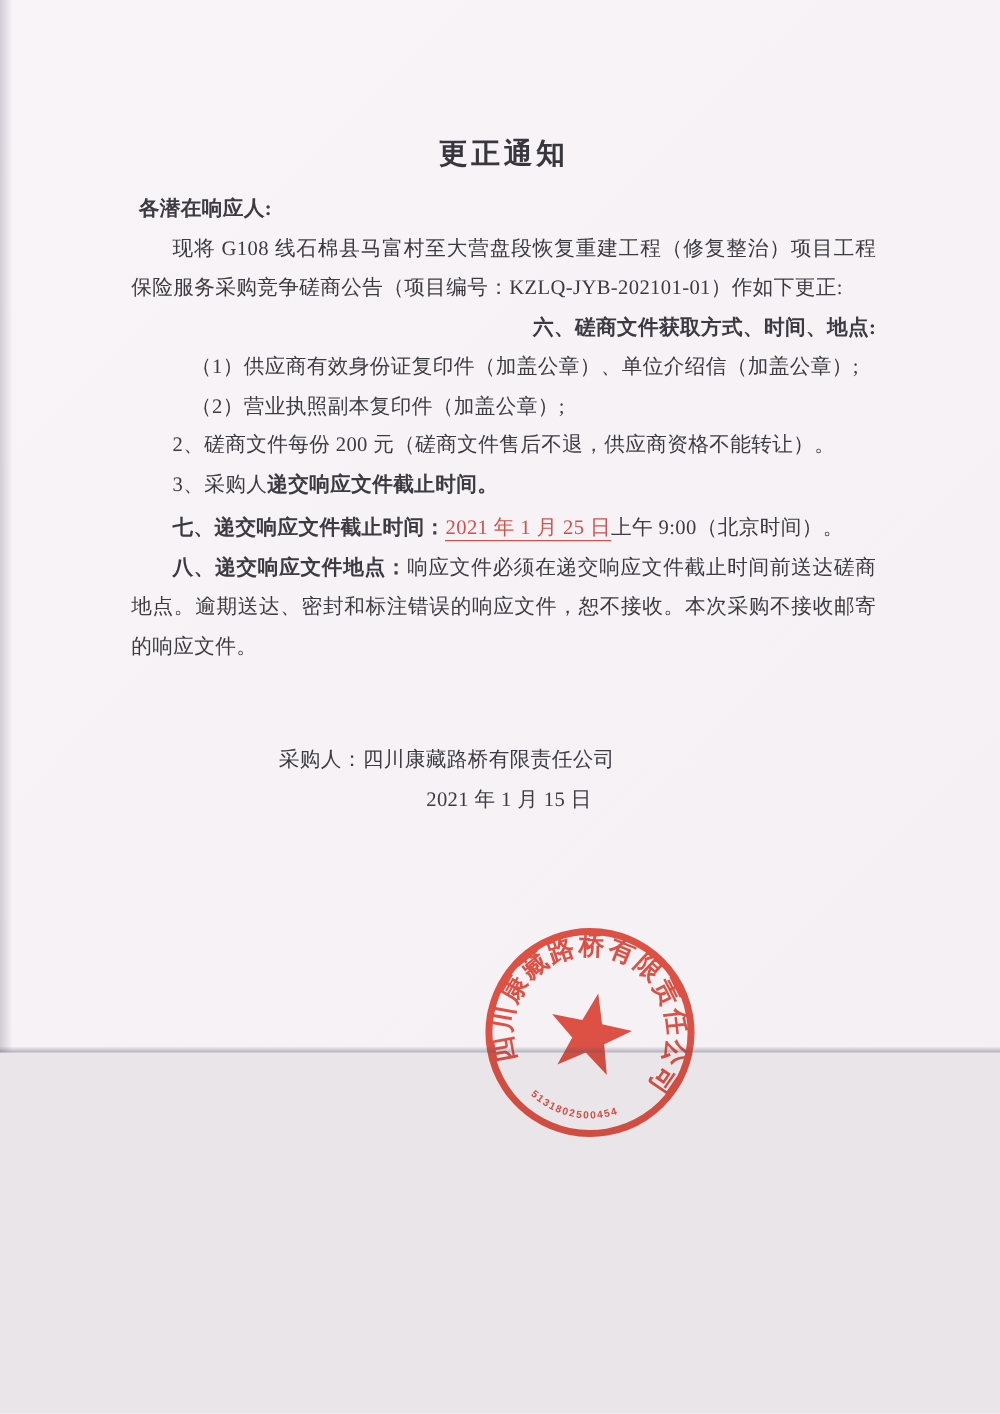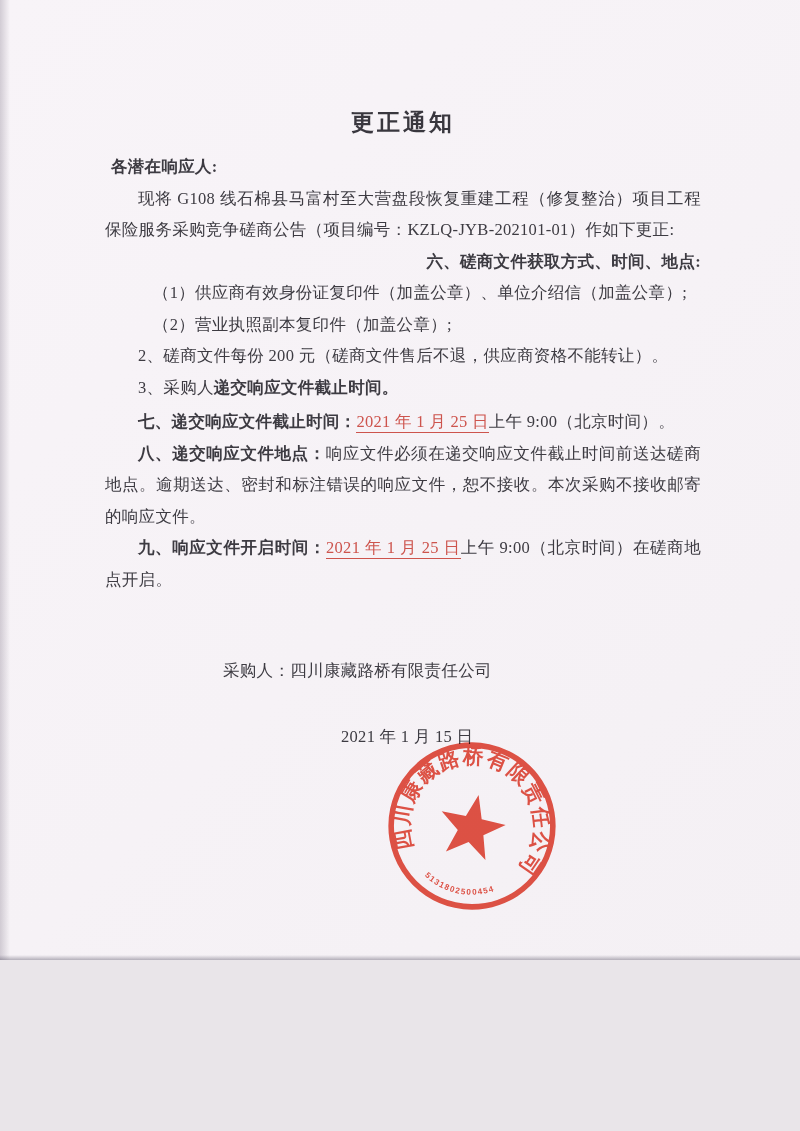"更正通知" .page { height: 960px -> 842px }
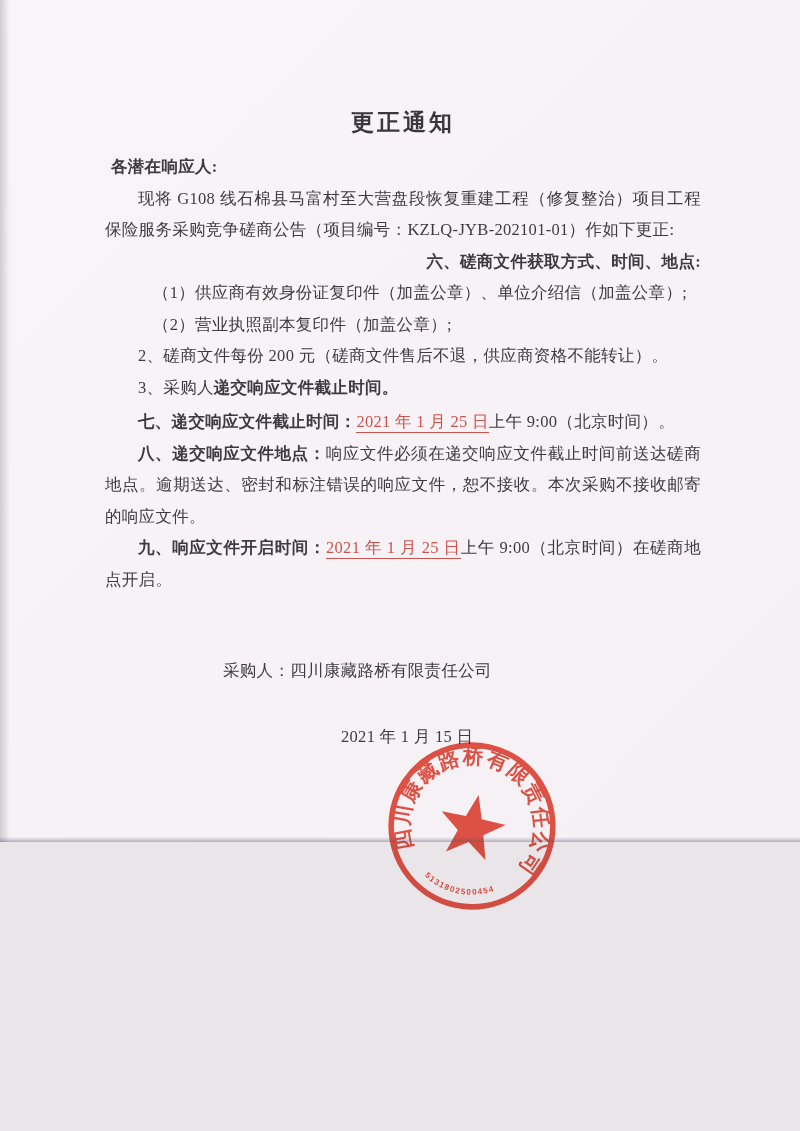"九、响应文件开启时间：2021 年 1 月 25" p.indent2 { html: <p><span>九、响应文件开启时间：</span><span>2021 年 1 月 25 日</span><span>上午 9:00（北京时间）在磋商地点开启。</span></p> -> none }
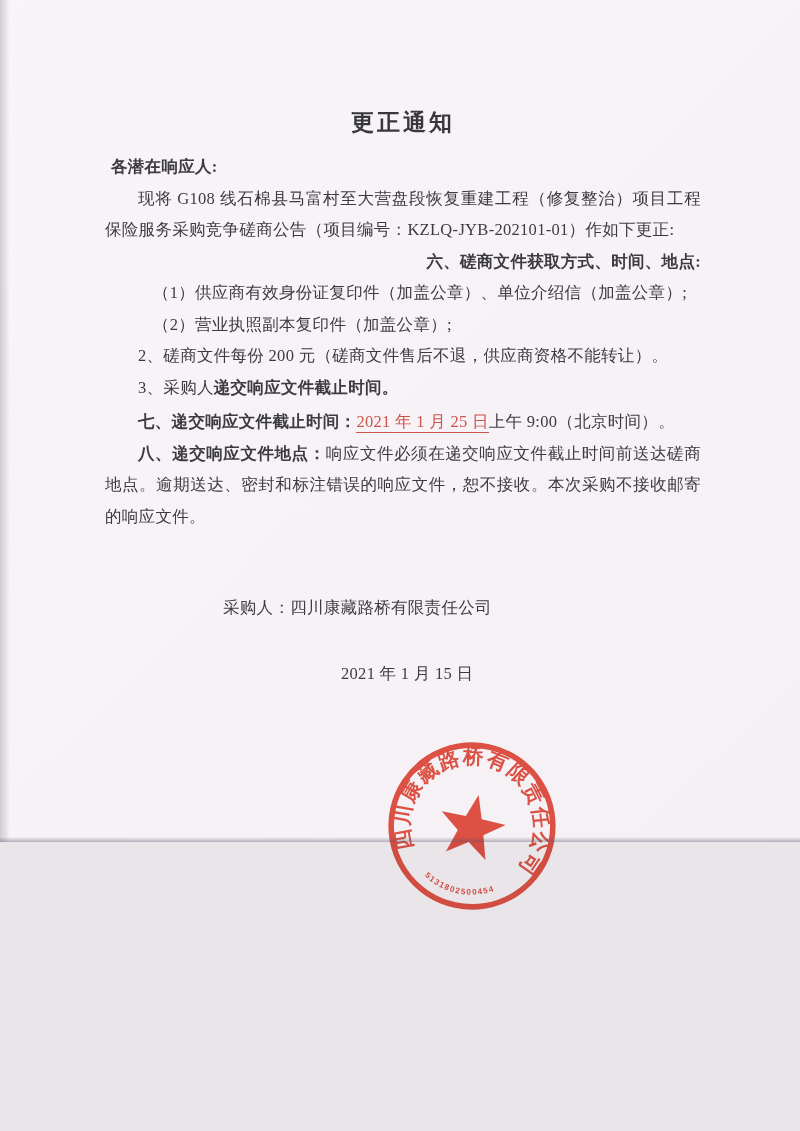"2021 年 1 月 15" .date-line { margin-top: 34px -> none }
